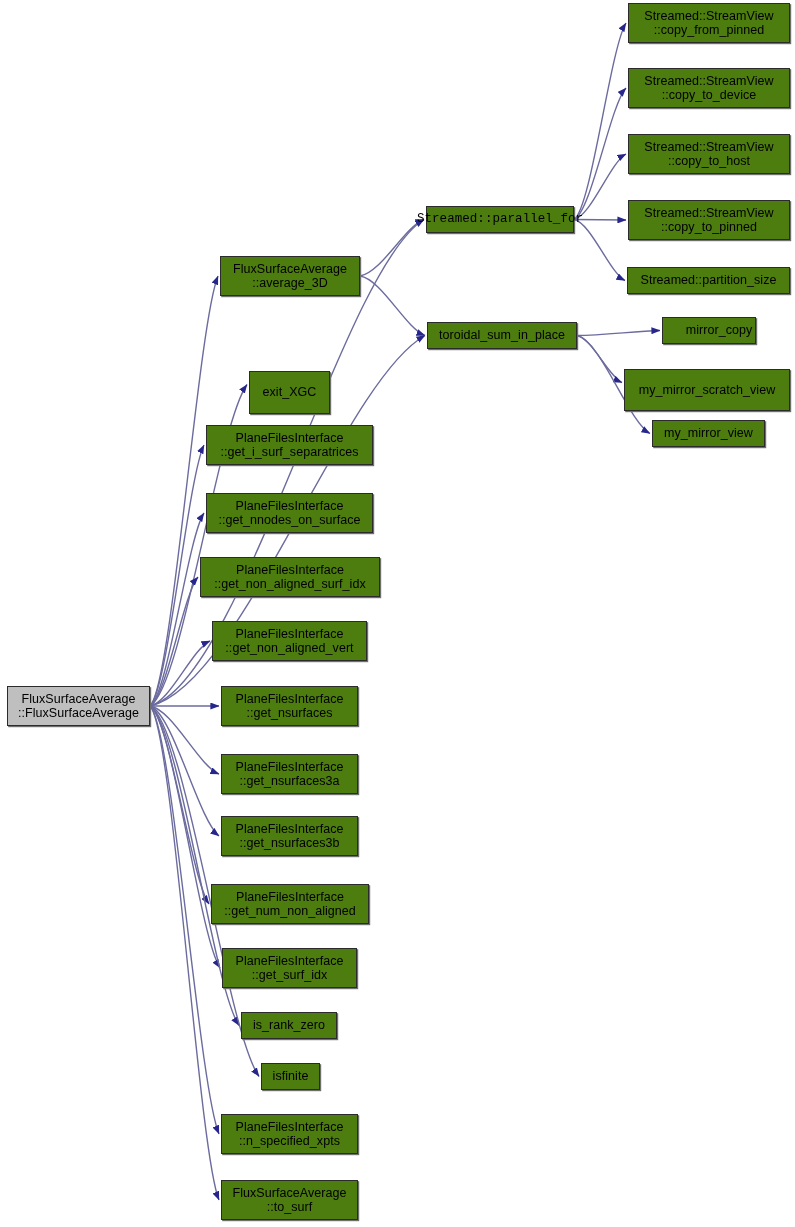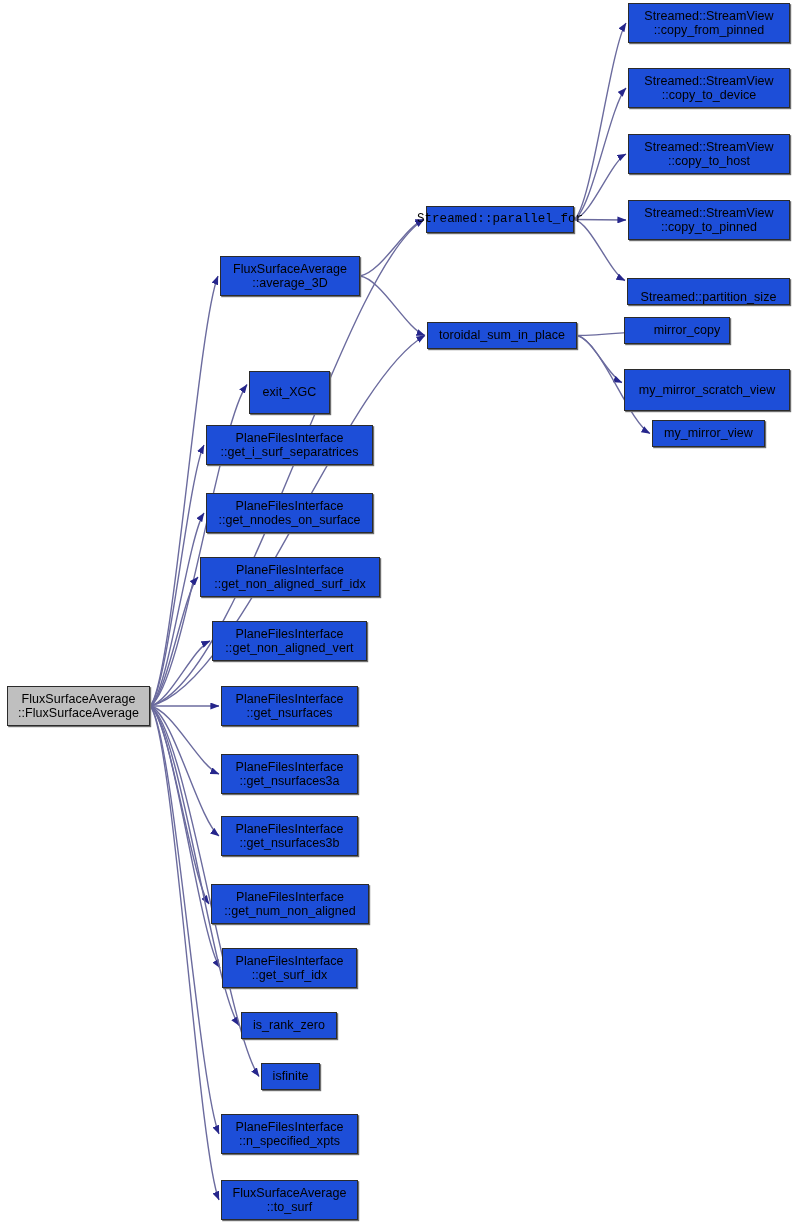"Streamed::StreamView" .node { background: #1d4ed8 -> #4d7c0f }
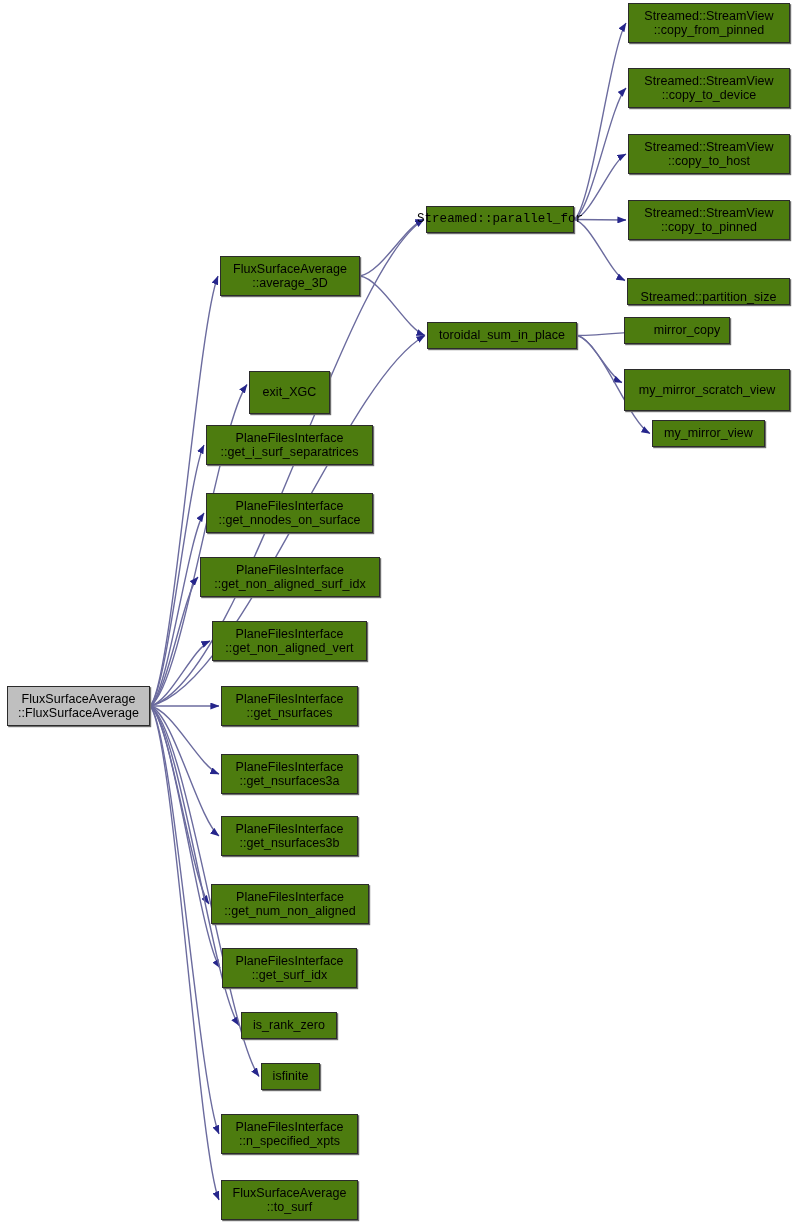"Streamed::partition_size" div.node { justify-content: flex-end -> none; top: 278px -> 267px }
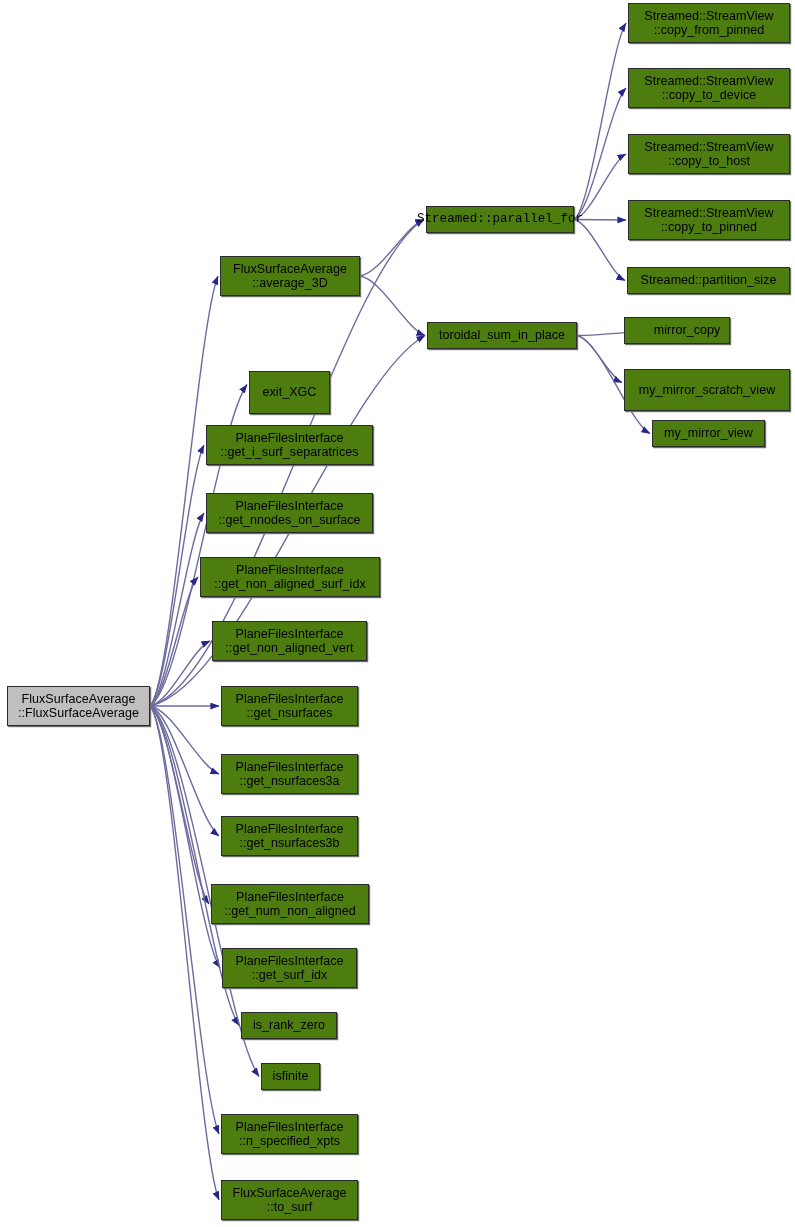"mirror_copy" div.node { left: 624px -> 662px; width: 106px -> 94px }
